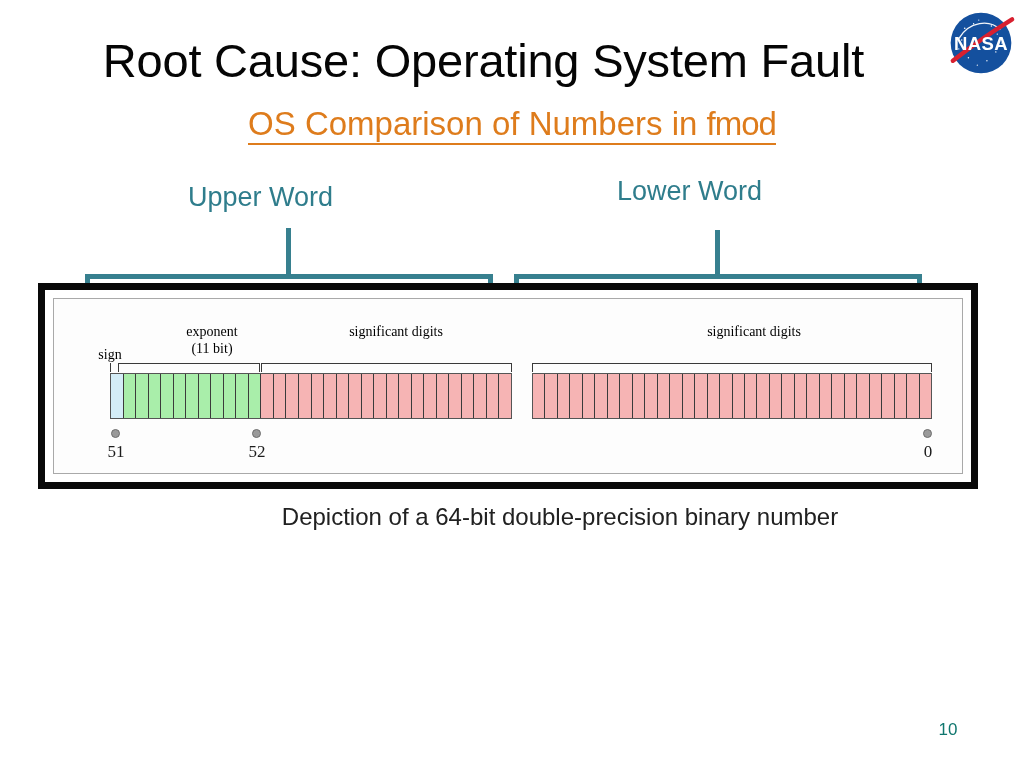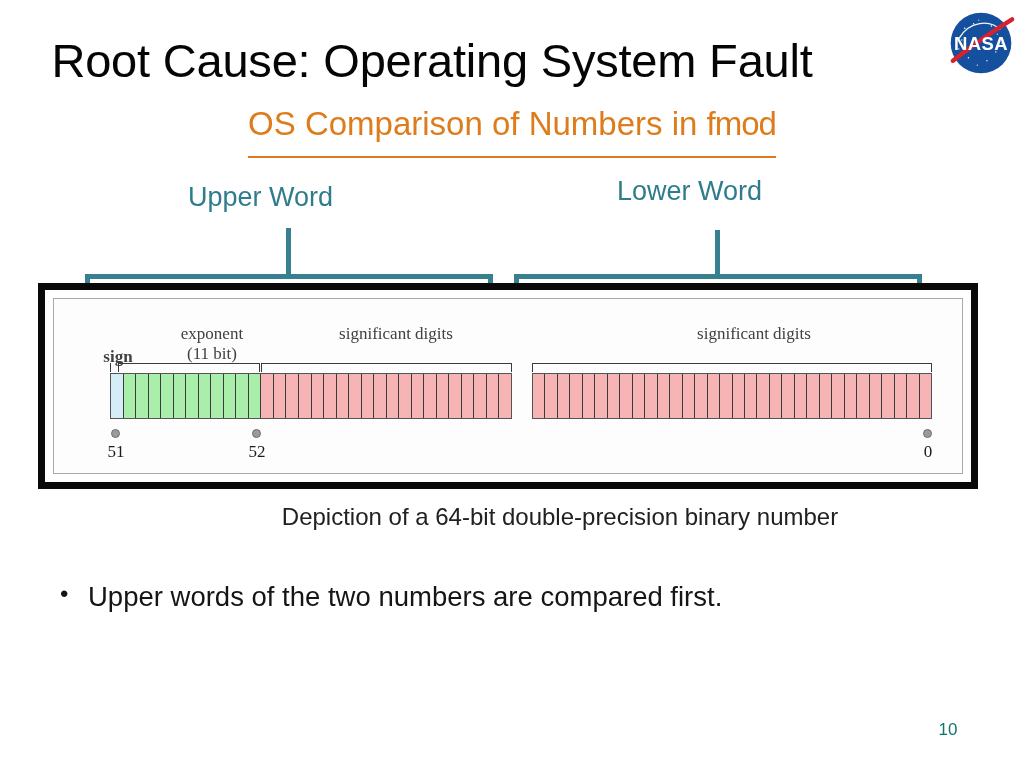"Root Cause: Operating System Fault" #slide-title { text-align: center -> right }
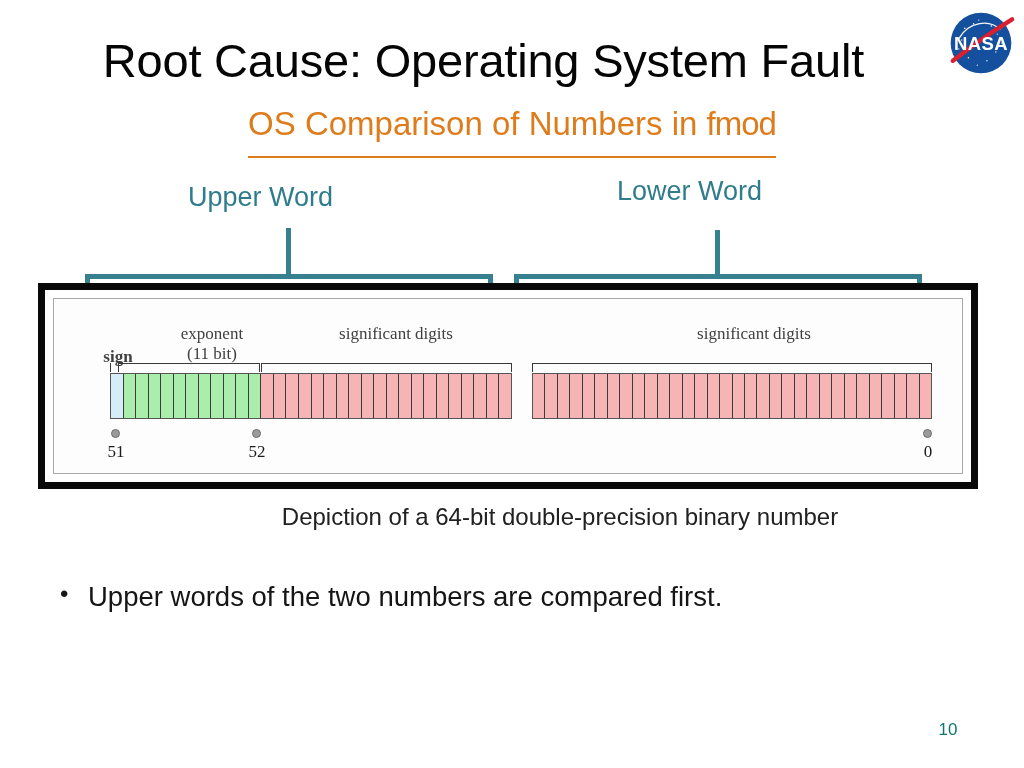"OS Comparison of Numbers in" #slide-subtitle .sub-underline { padding-bottom: 14px -> 1px }
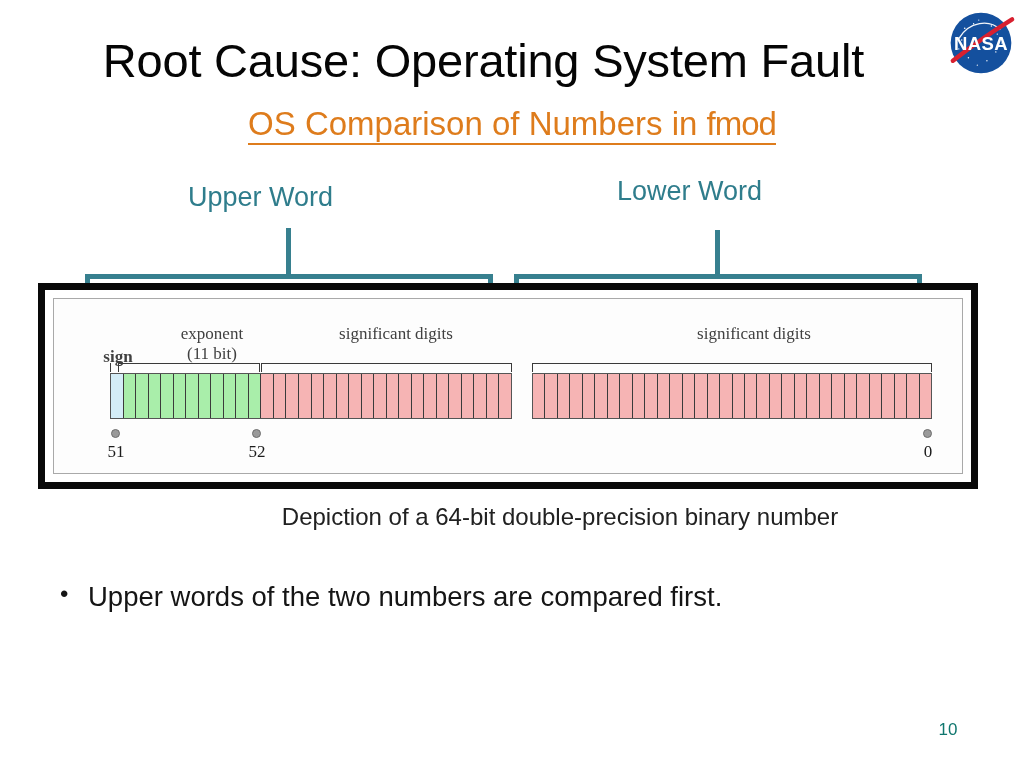"exponent" .fig-label { color: #404040 -> #000000; font-size: 17px -> 14px }
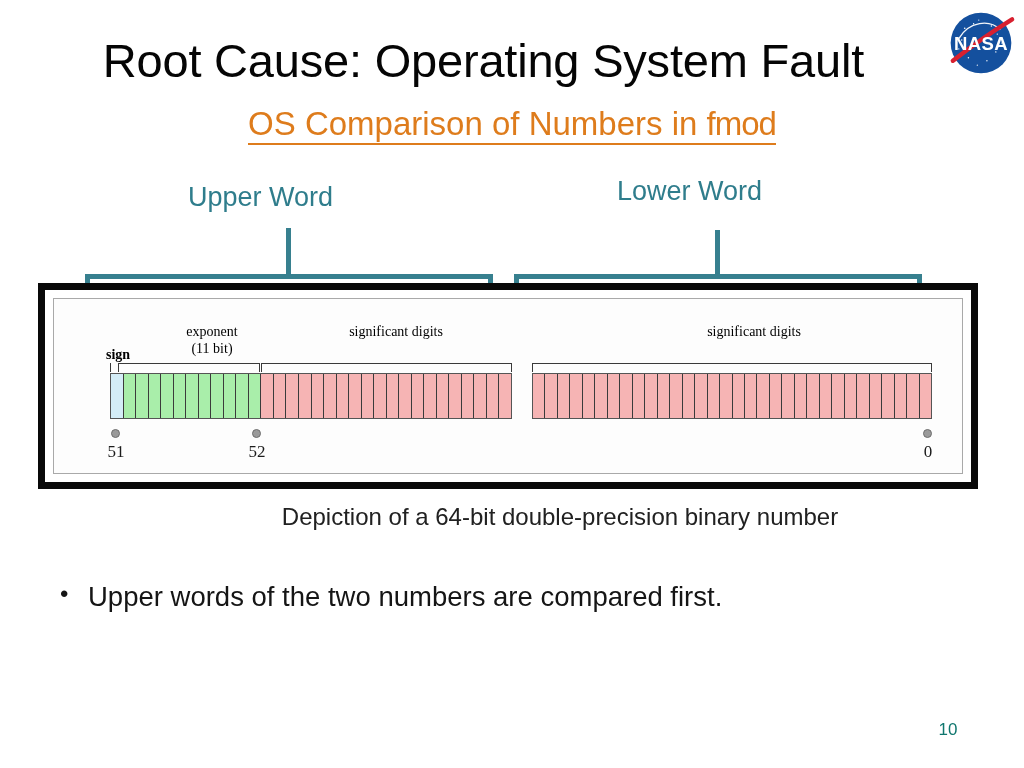"sign" div.fig-label { font-weight: bold -> none; left: 36px -> 28px }
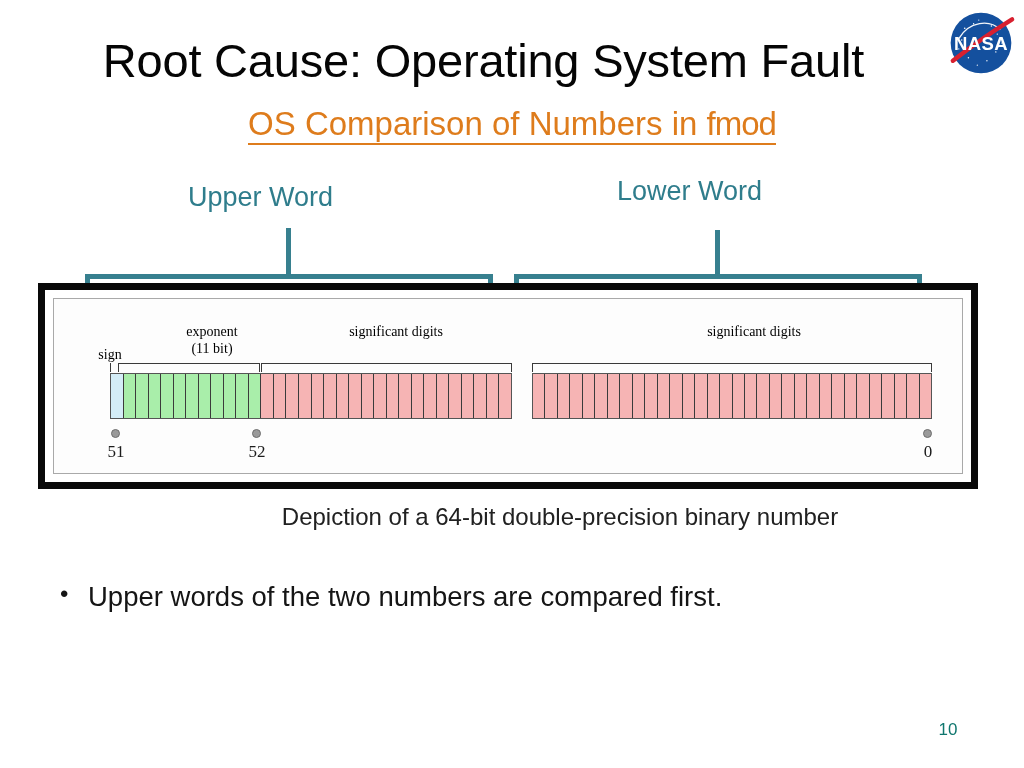"Upper words of the two" li { html: <li>Upper words of the two numbers are compared first.</li> -> none }
